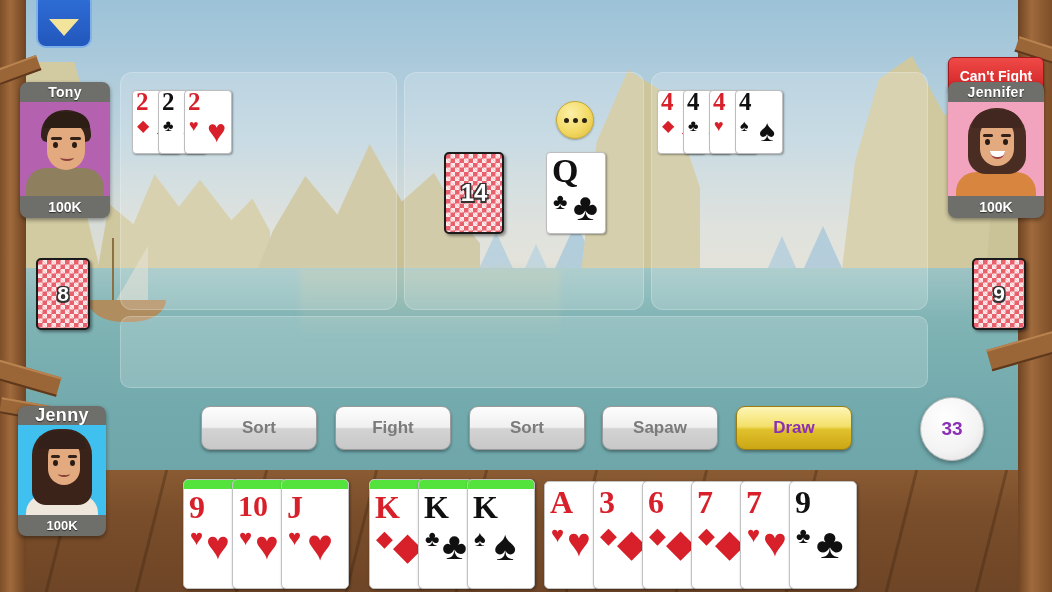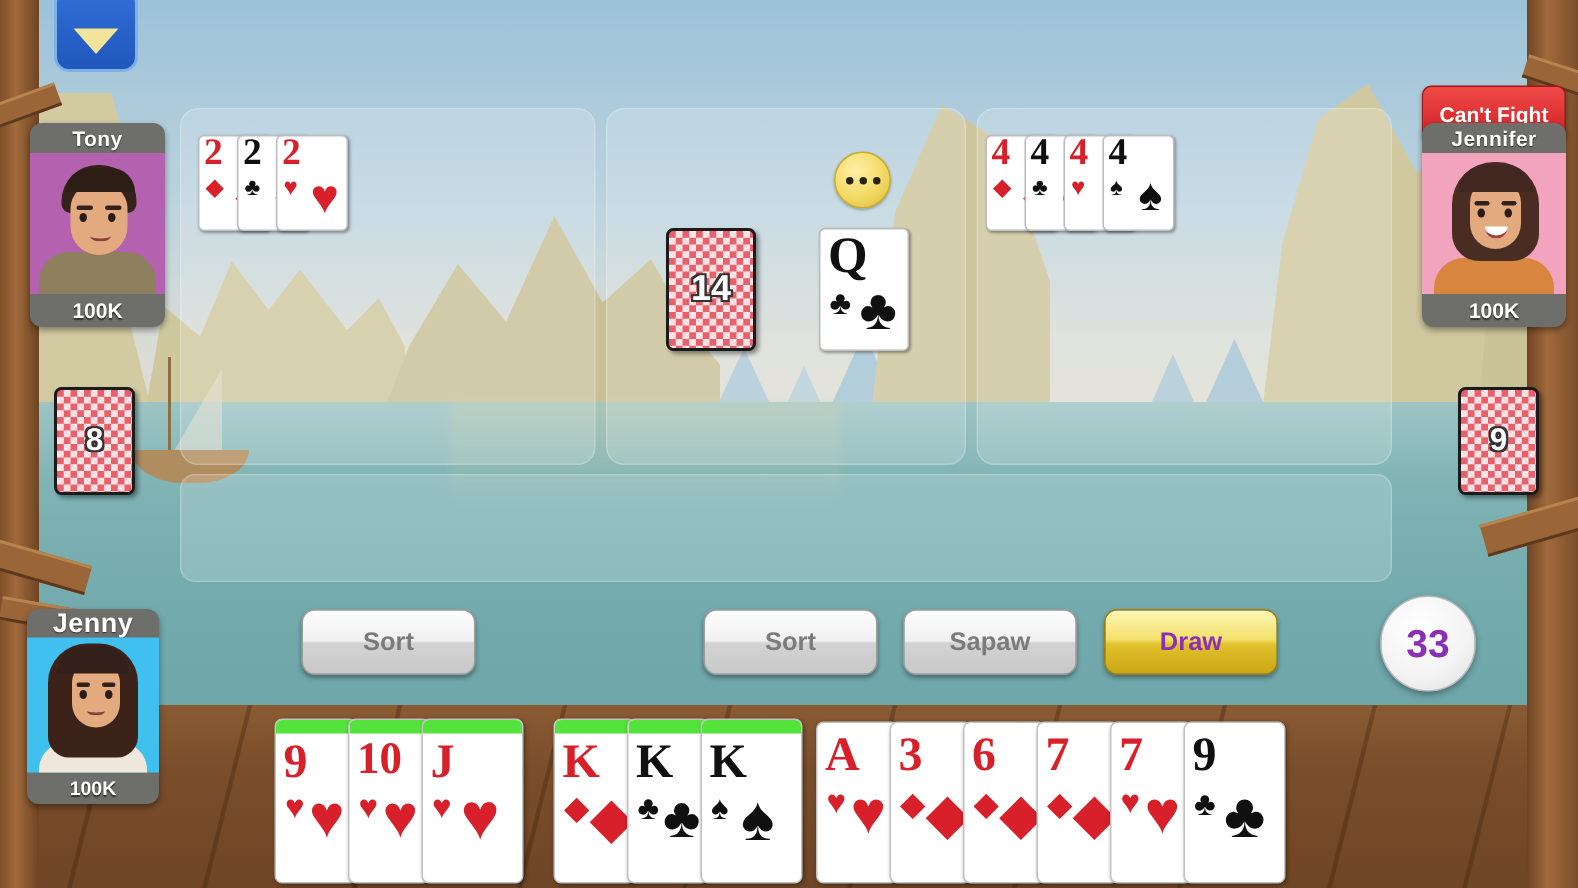"Fight" div.act-btn { html: none -> <div> <span>Fight</span> </div> }
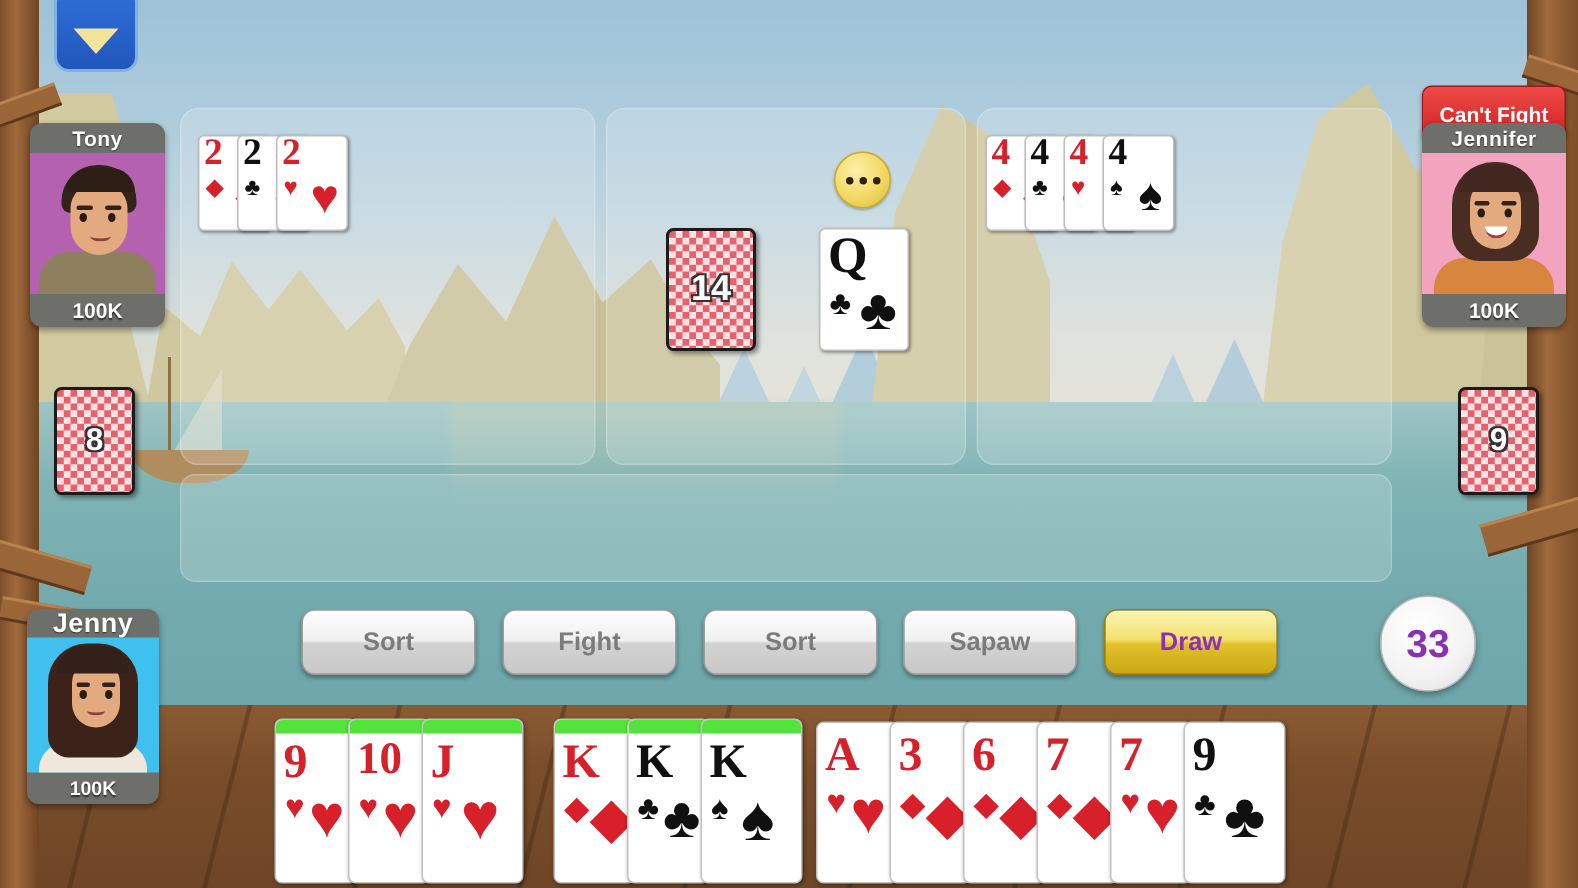"33" .score-circle { font-size: 26px -> 19px }
